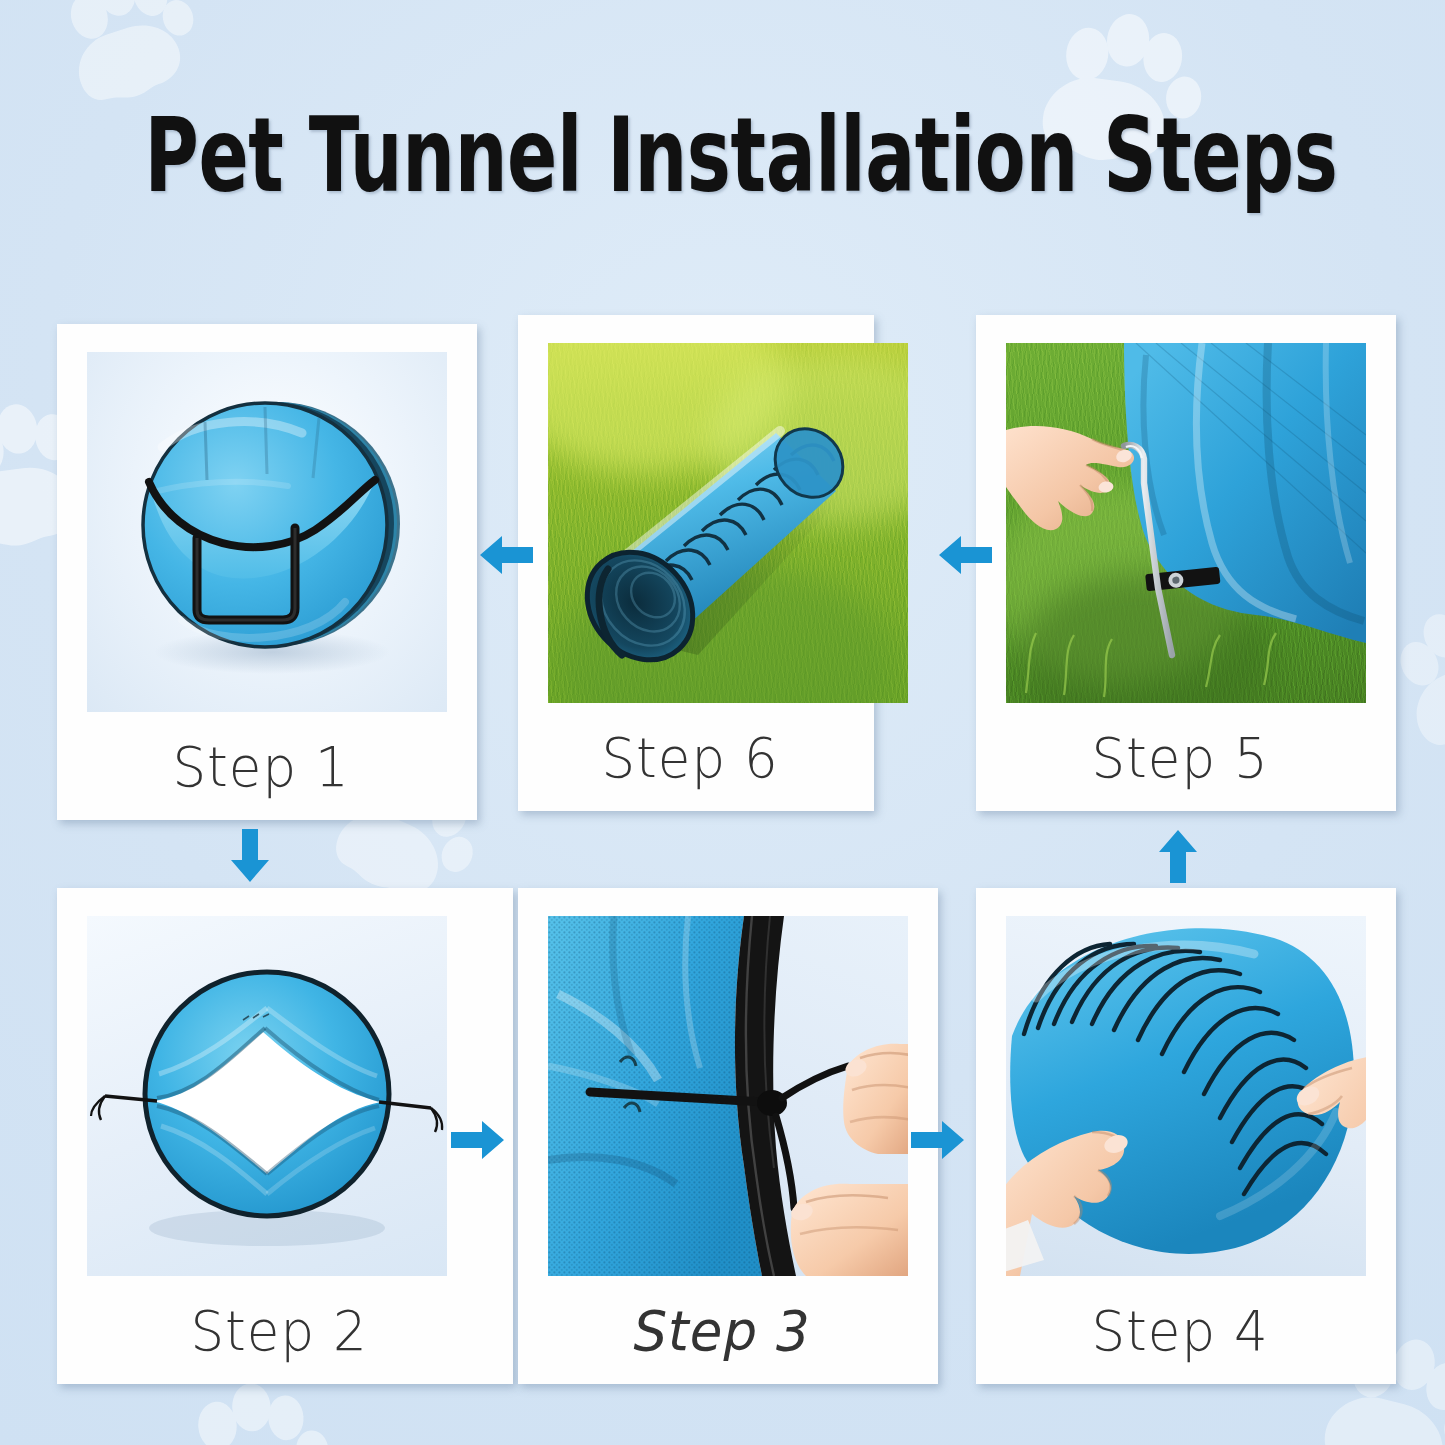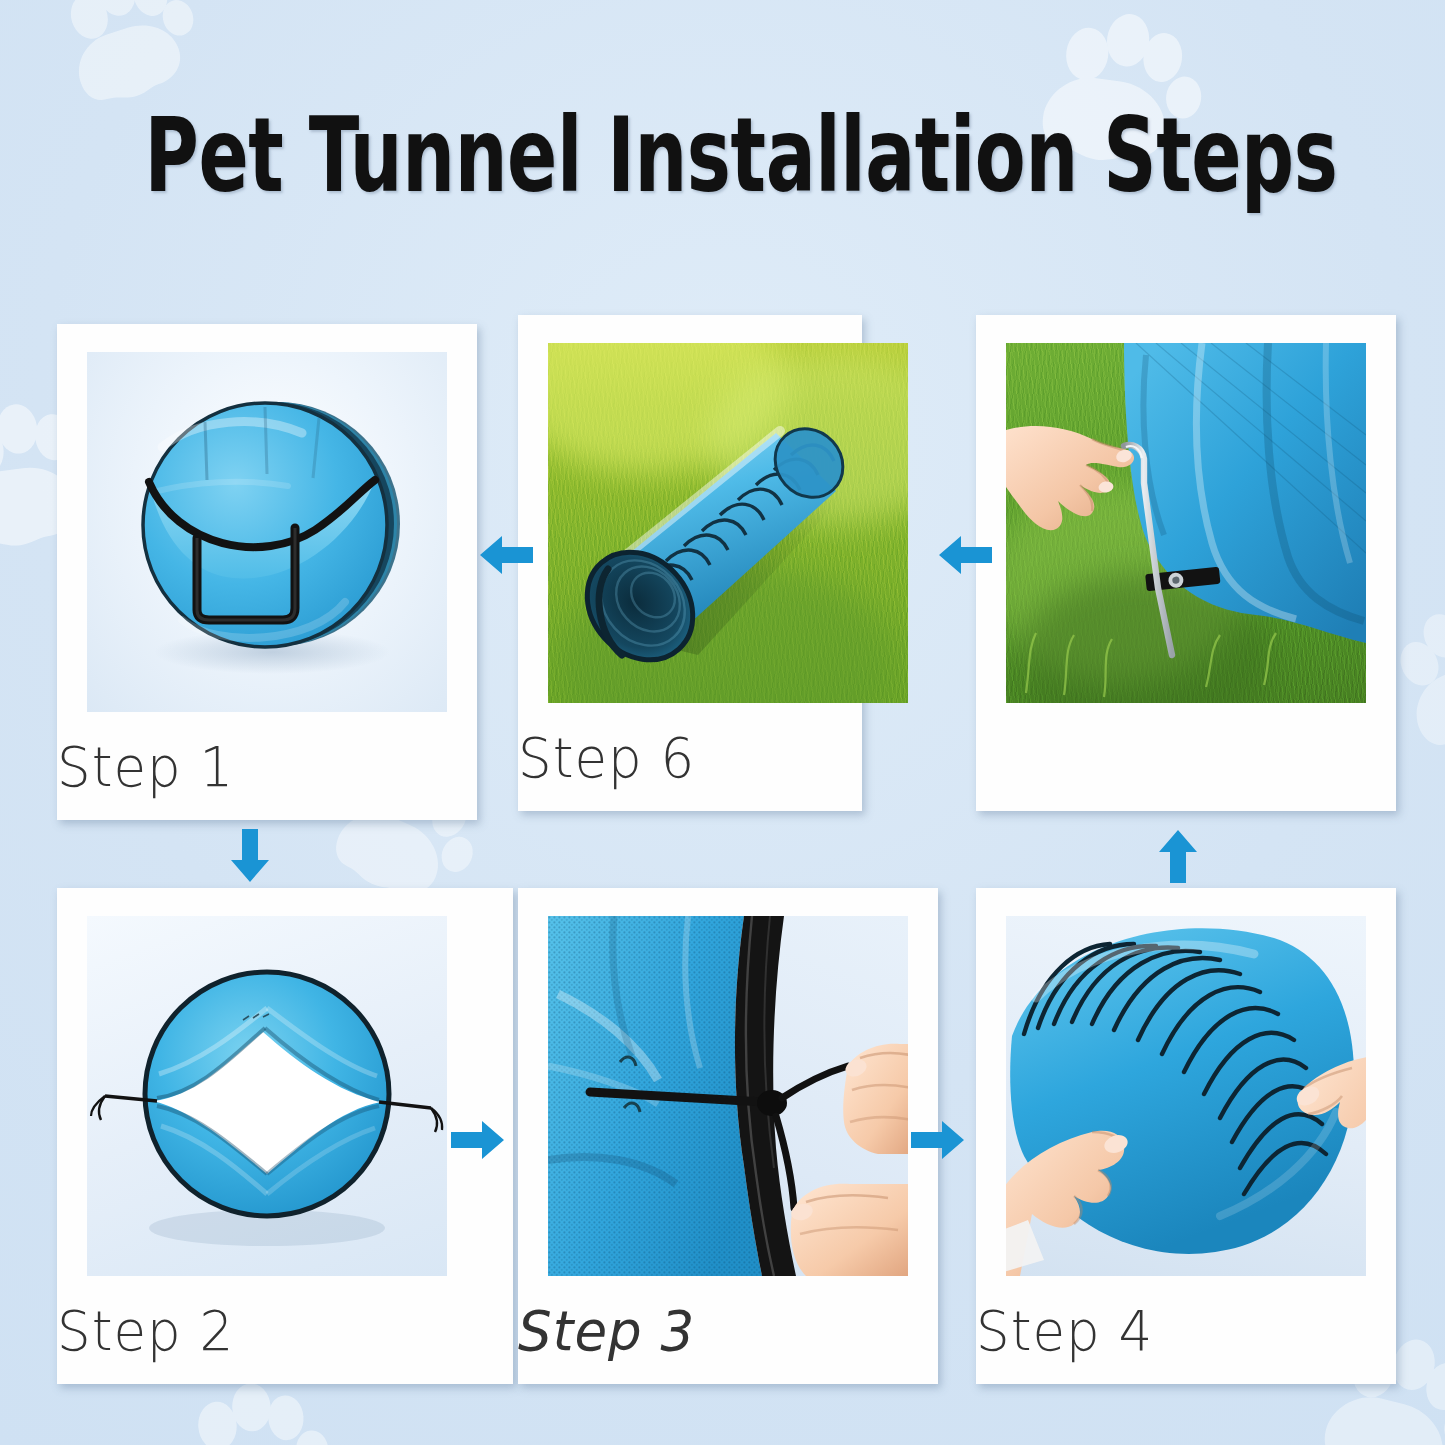"Step 1" .caption { justify-content: none -> center }
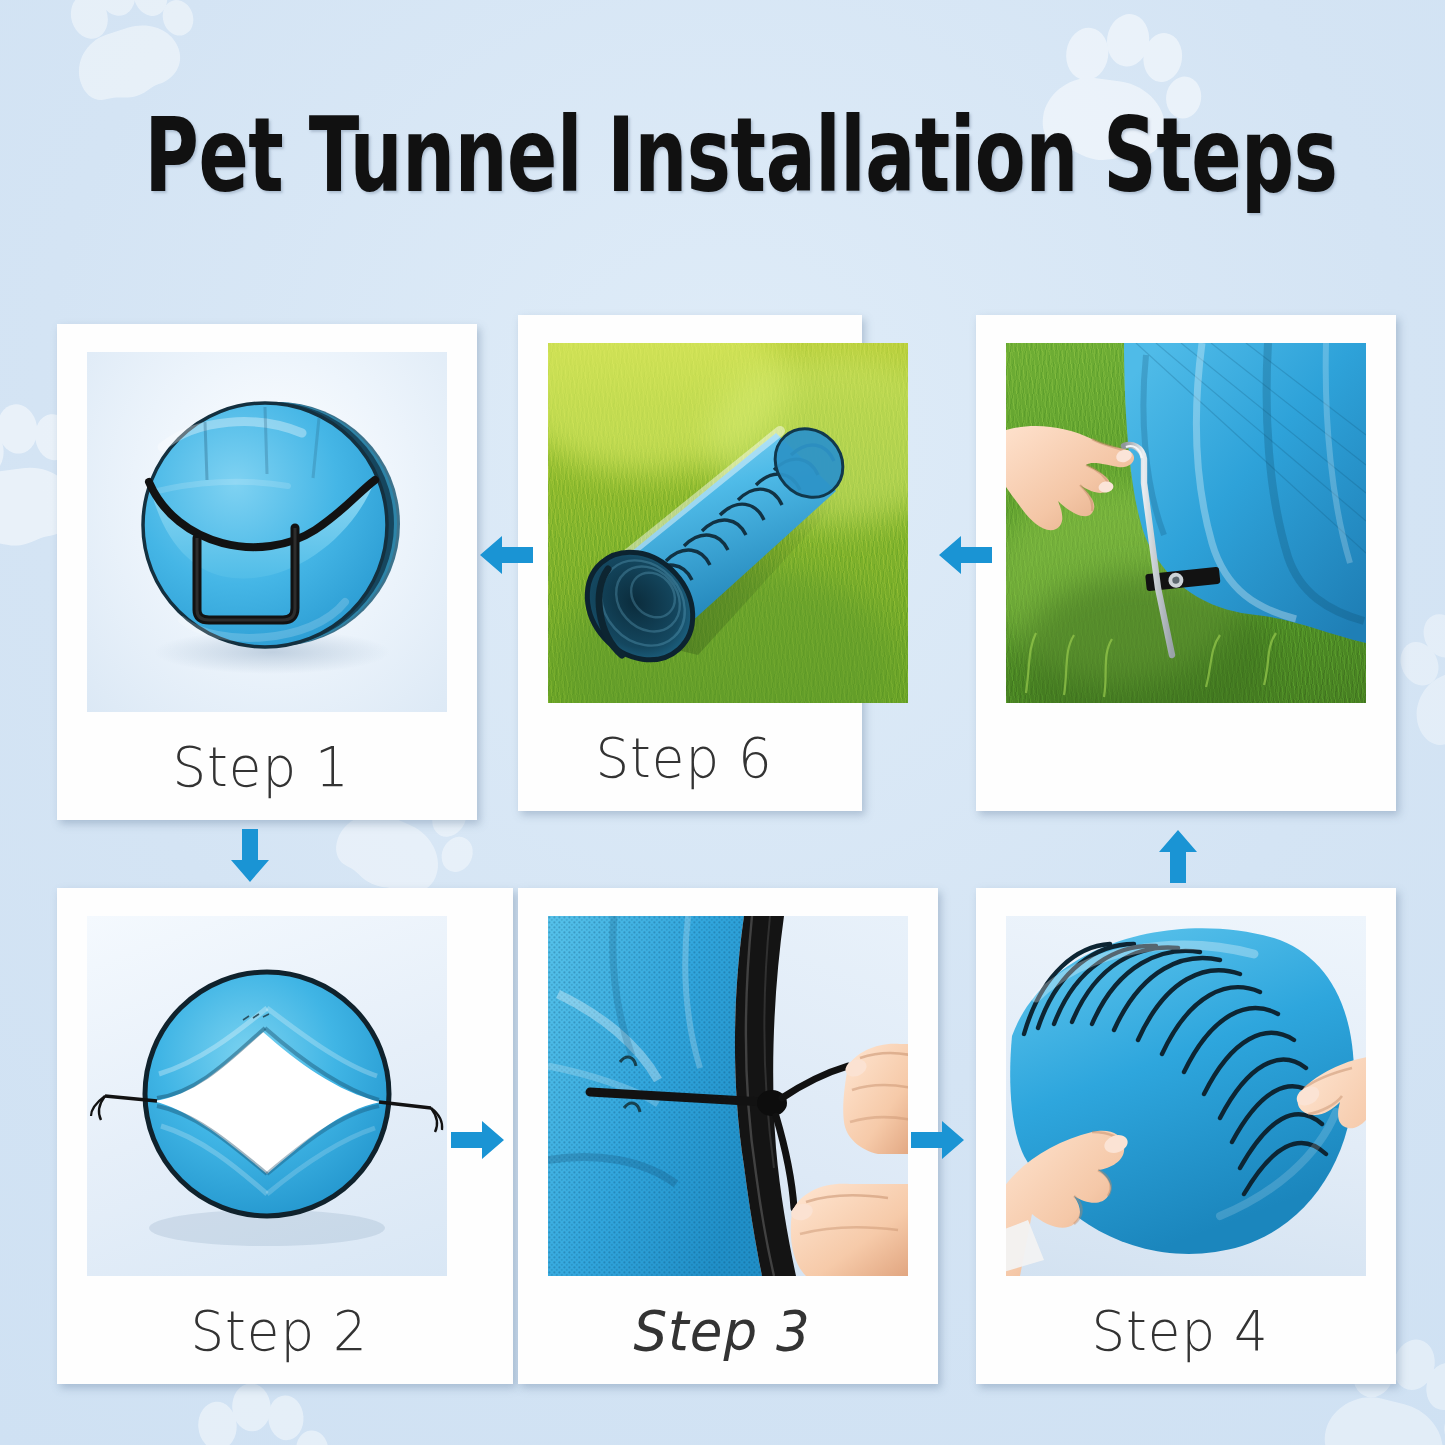"Step 6" div.card { padding-left: none -> 12px }
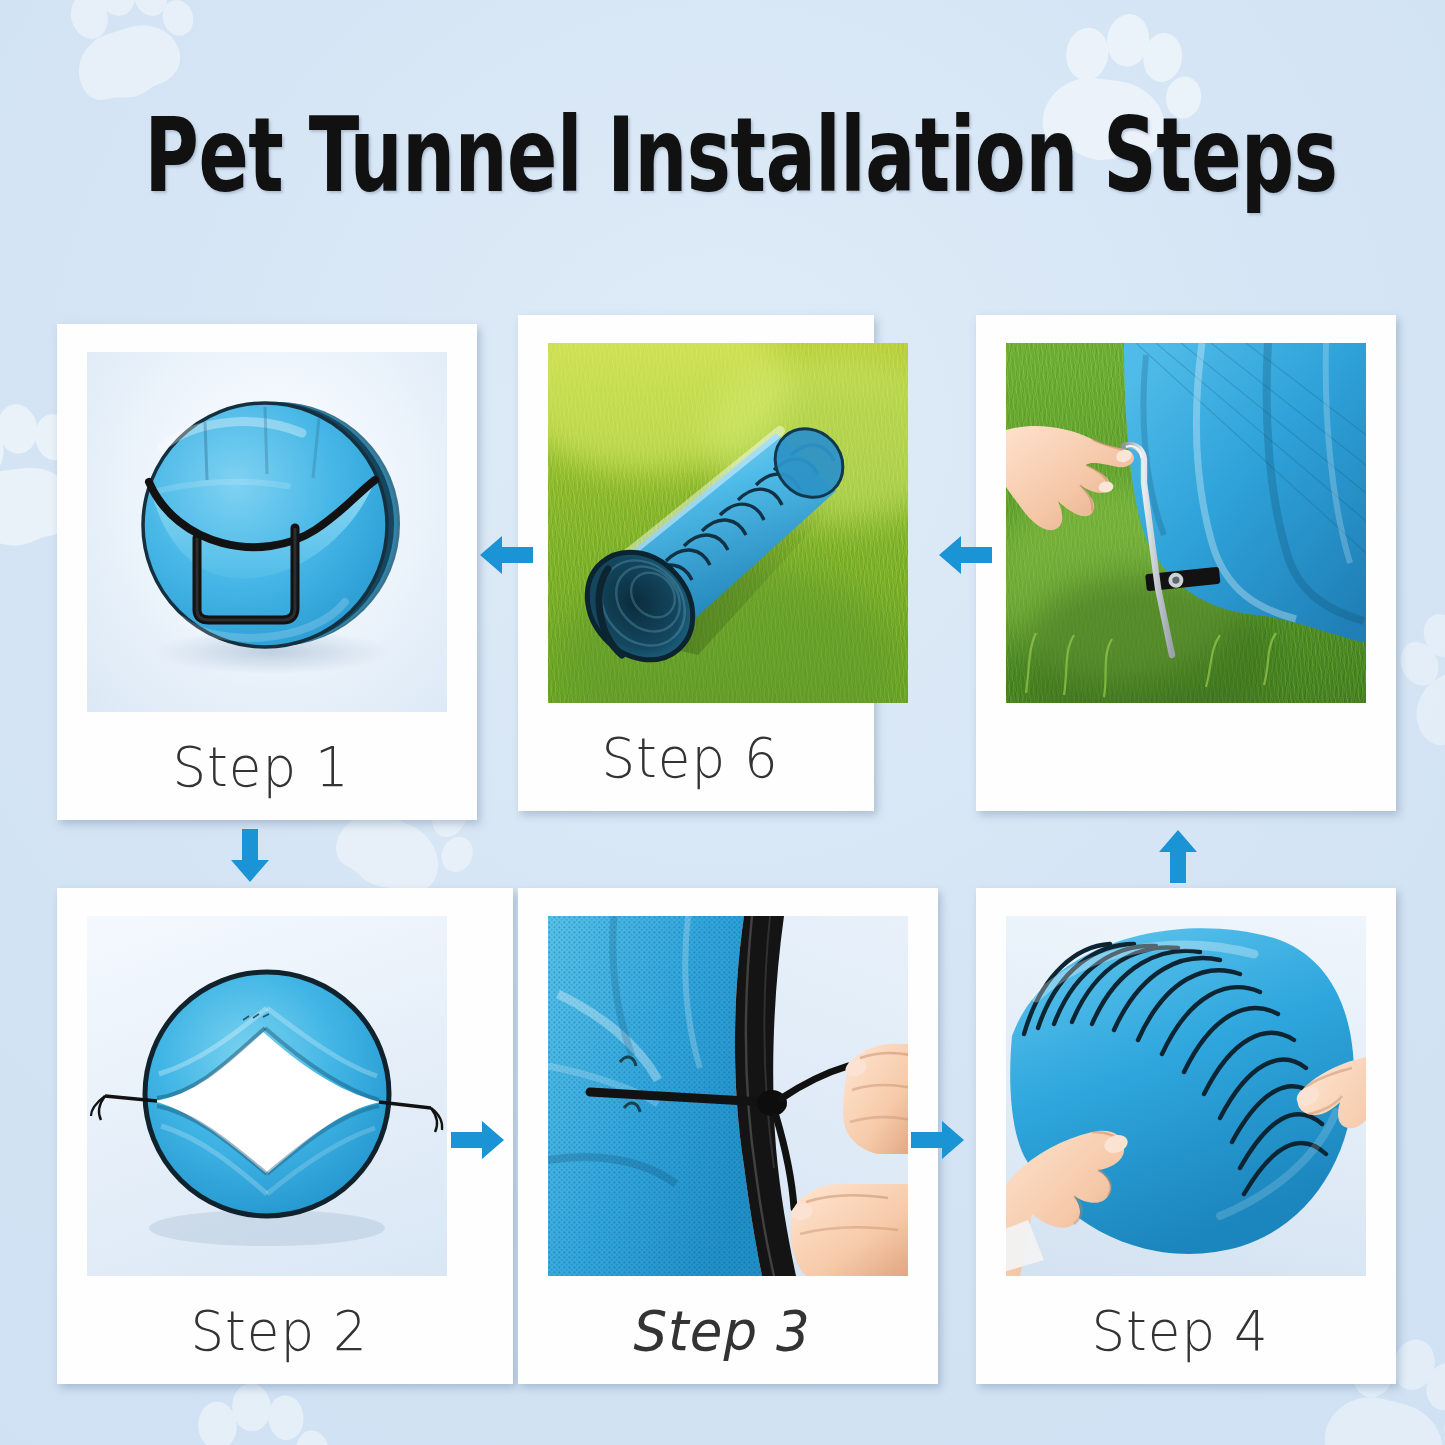"Step 5" div.caption { html: none -> <div> <span>Step 5</span> </div> }
